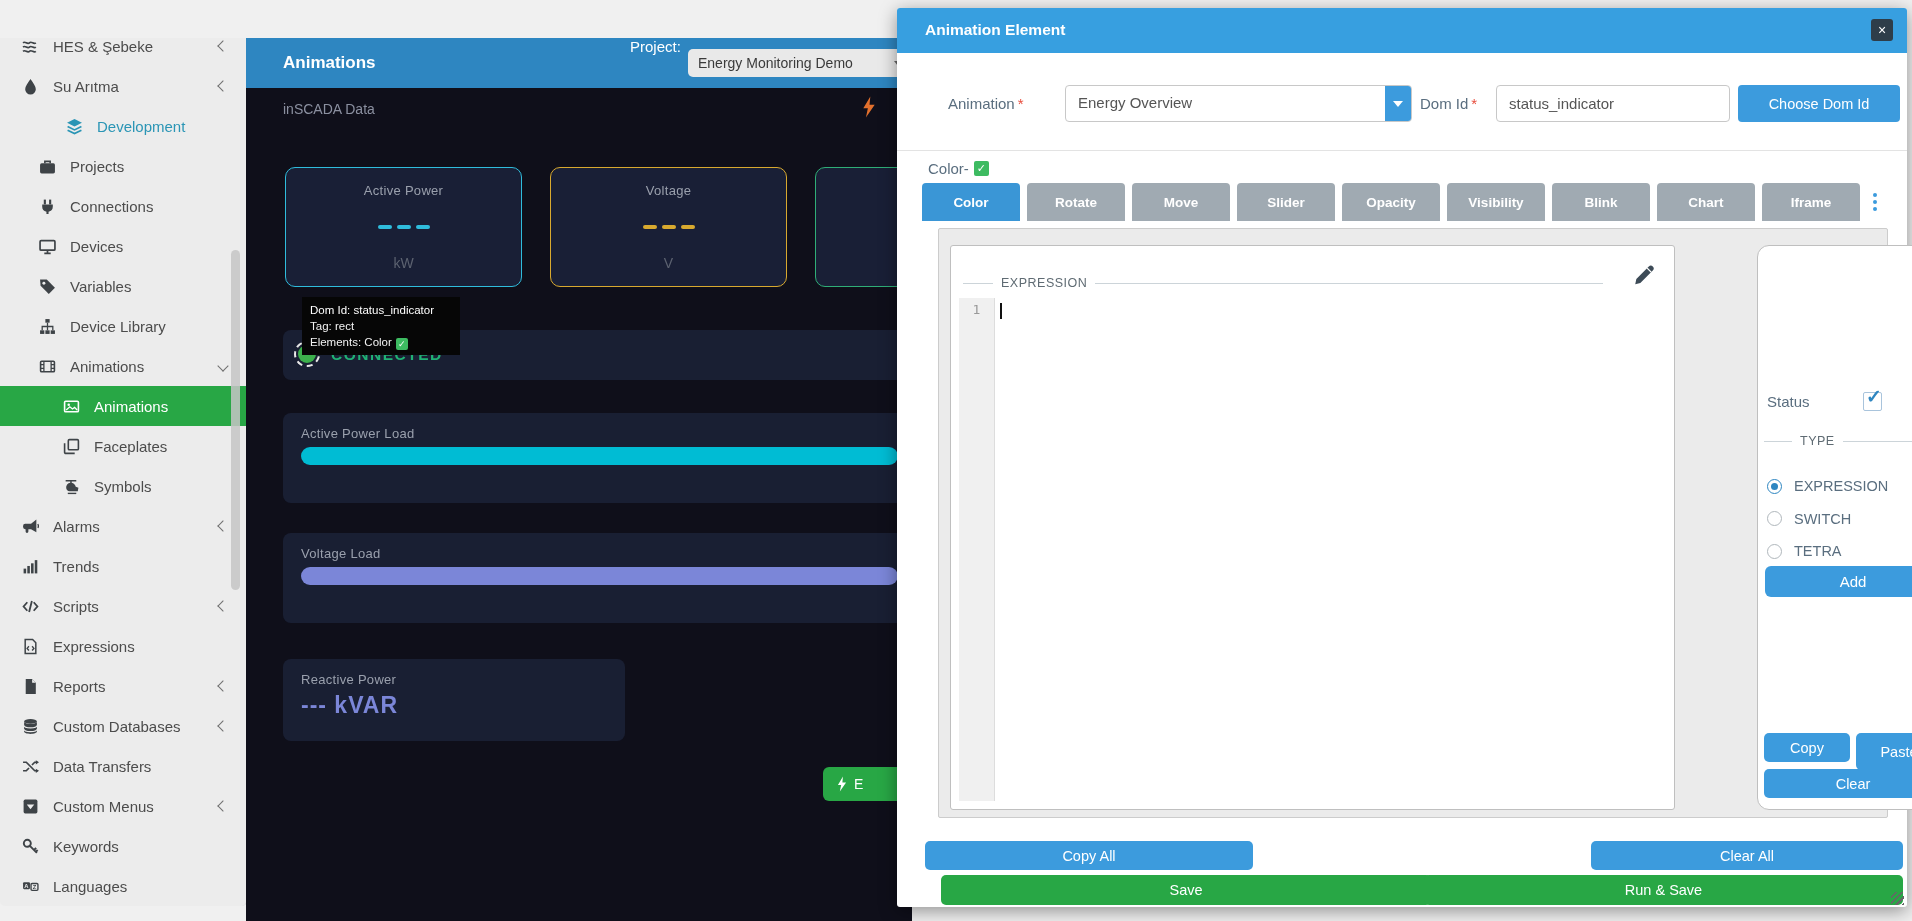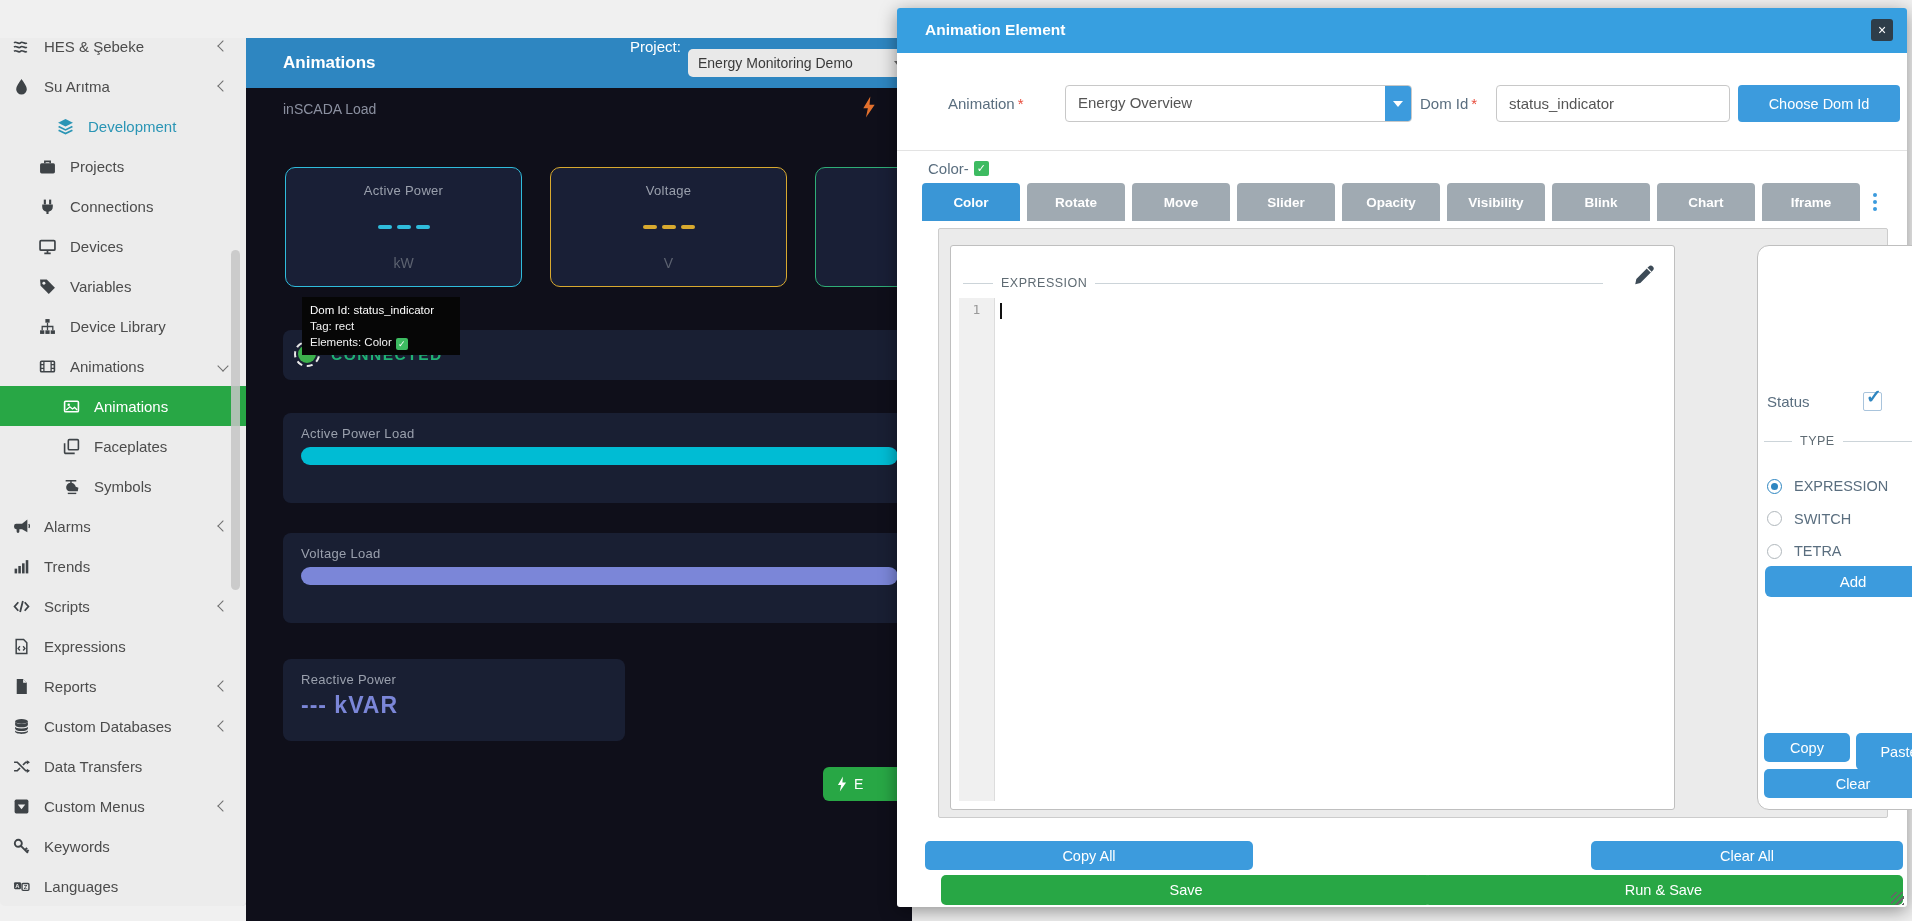"HES & Şebeke" .sb-item.lvl1 { padding-left: 13px -> 22px }
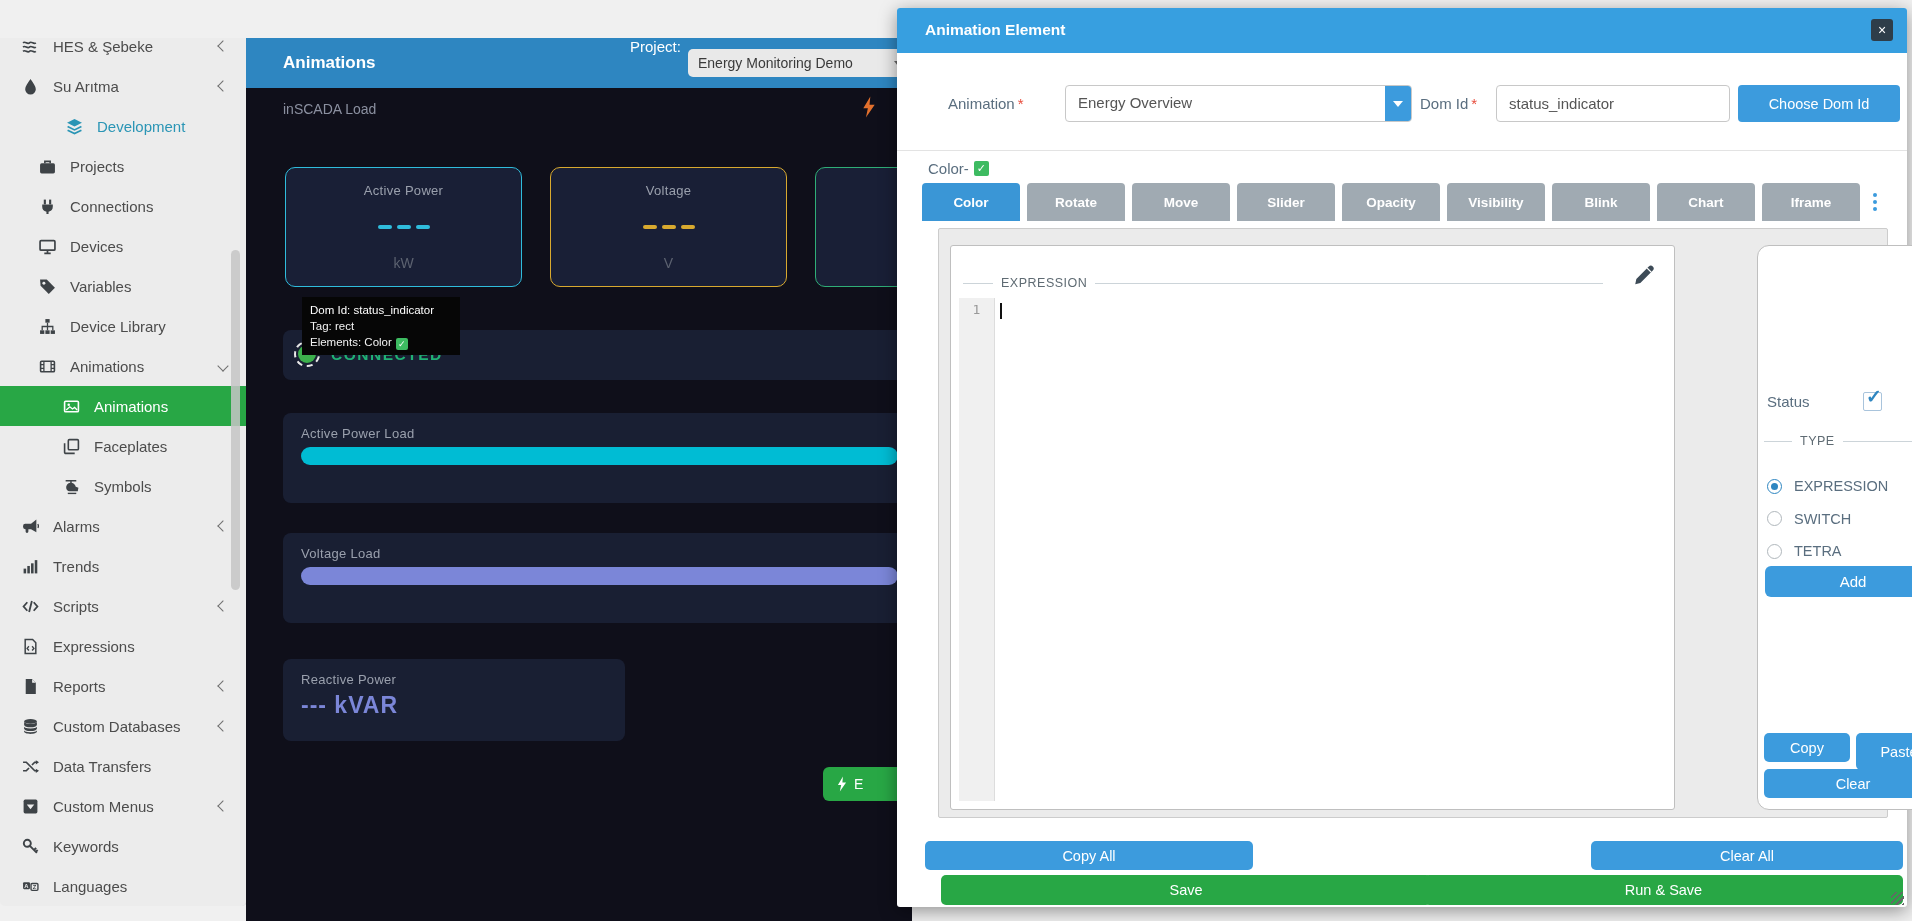"inSCADA Load" div.dash-title { text: Load -> Data }
